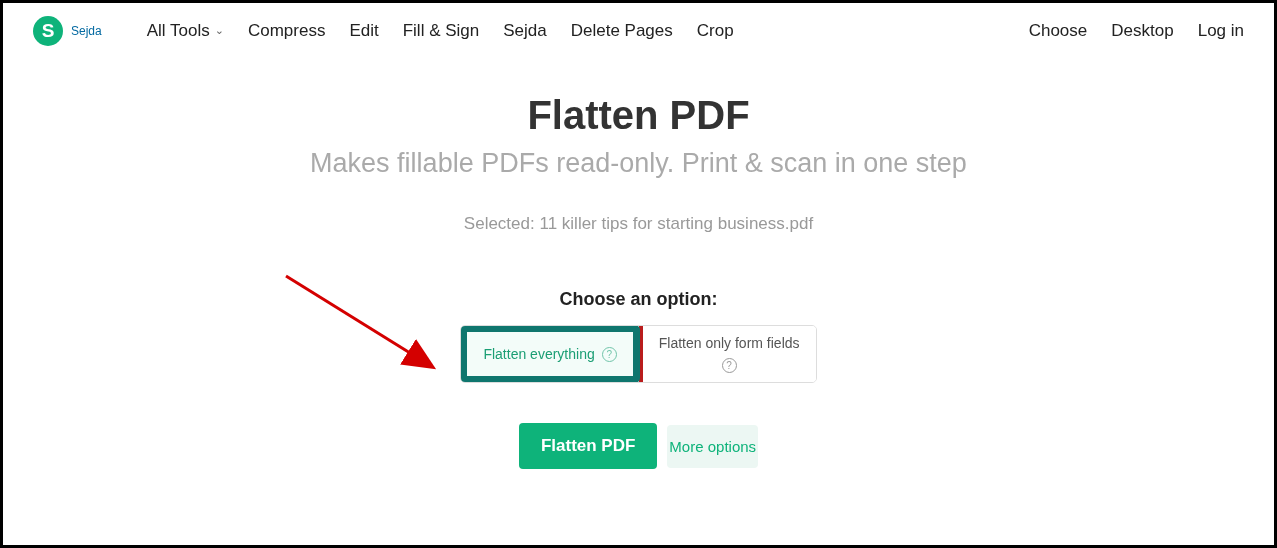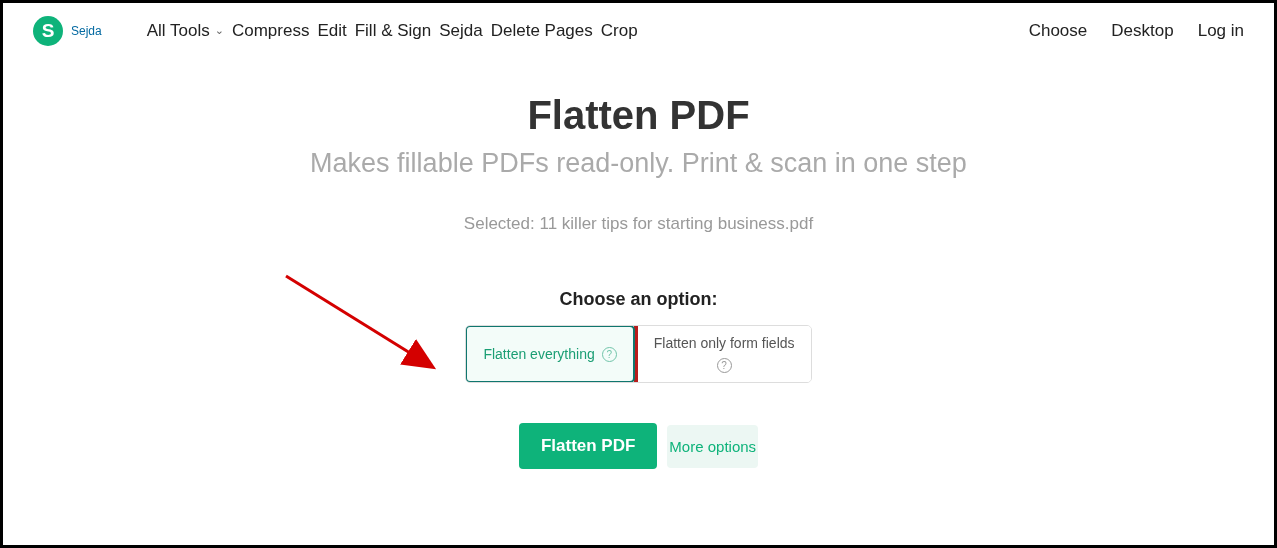"All Tools" .nav-left { gap: 8px -> 24px }
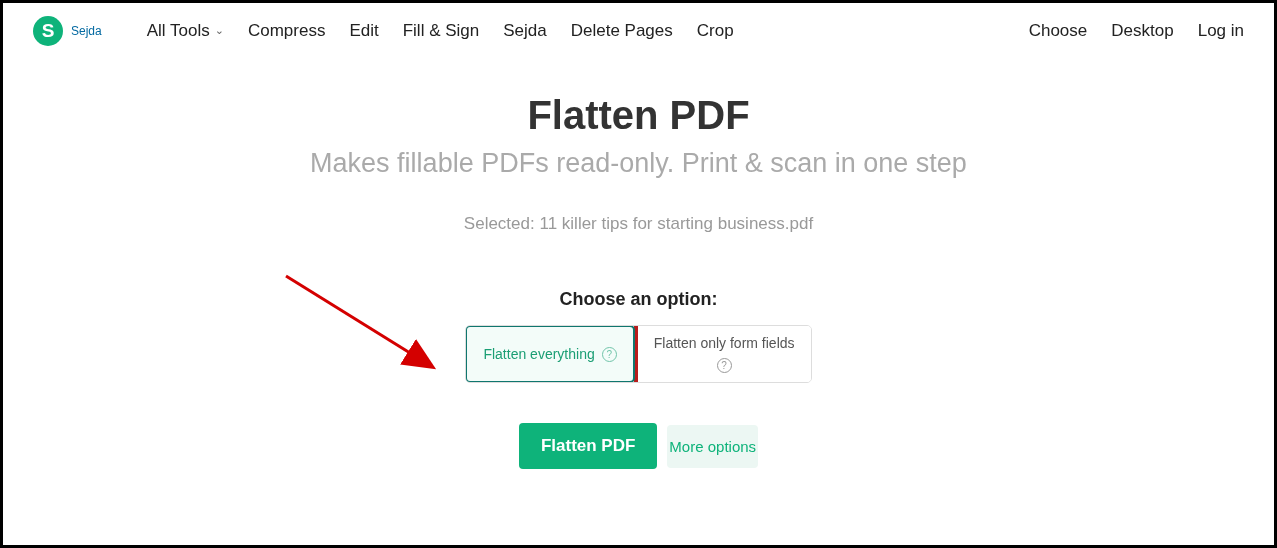"Flatten everything" .option-btn.active { border: 2px solid #0f766e -> 7px solid #0f766e }
